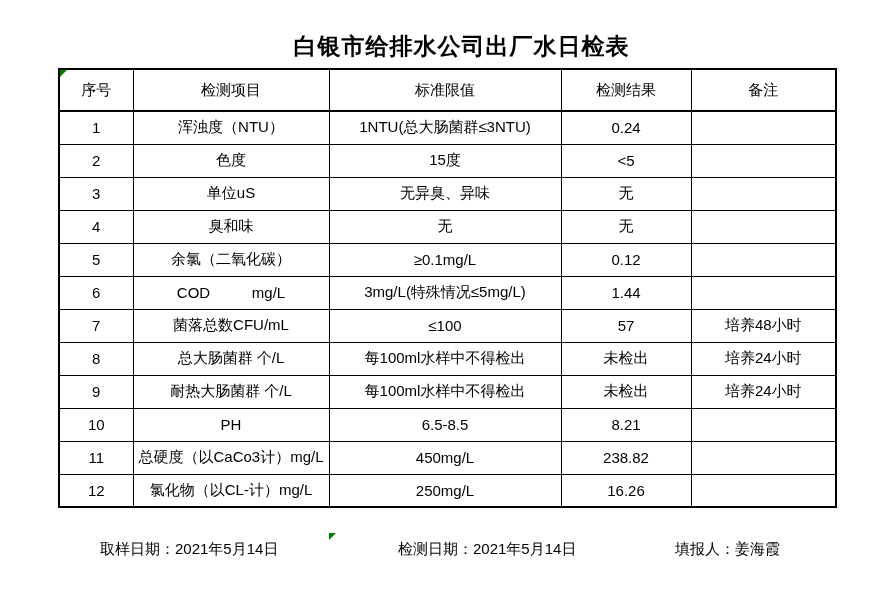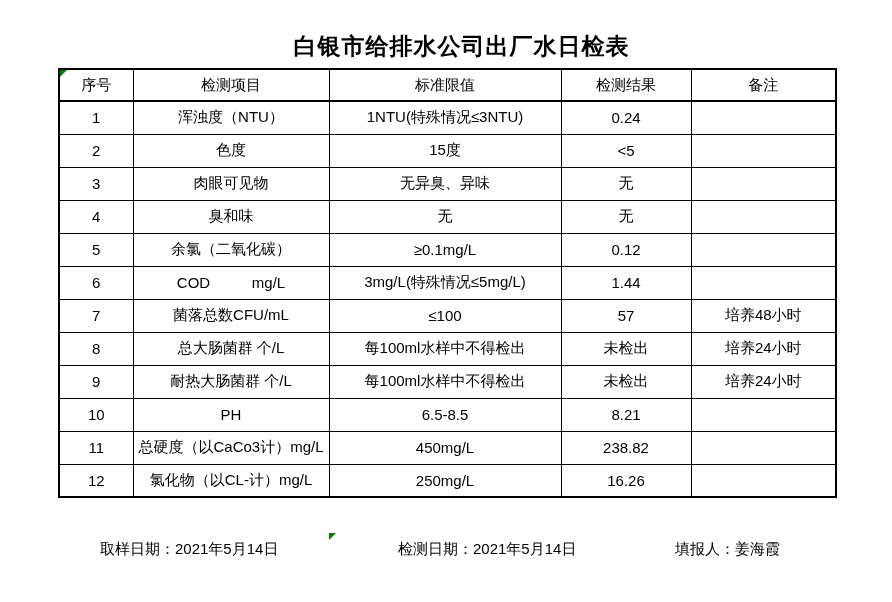"序号" table.inspection thead tr { height: 32px -> 42px }
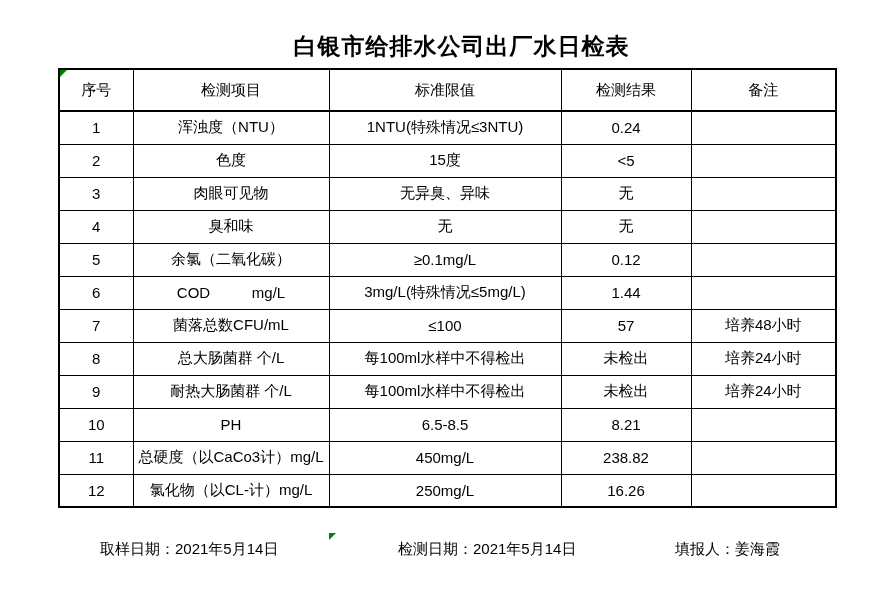"1NTU(特殊情况≤3NTU)" td { text: 特殊情况 -> 总大肠菌群 }
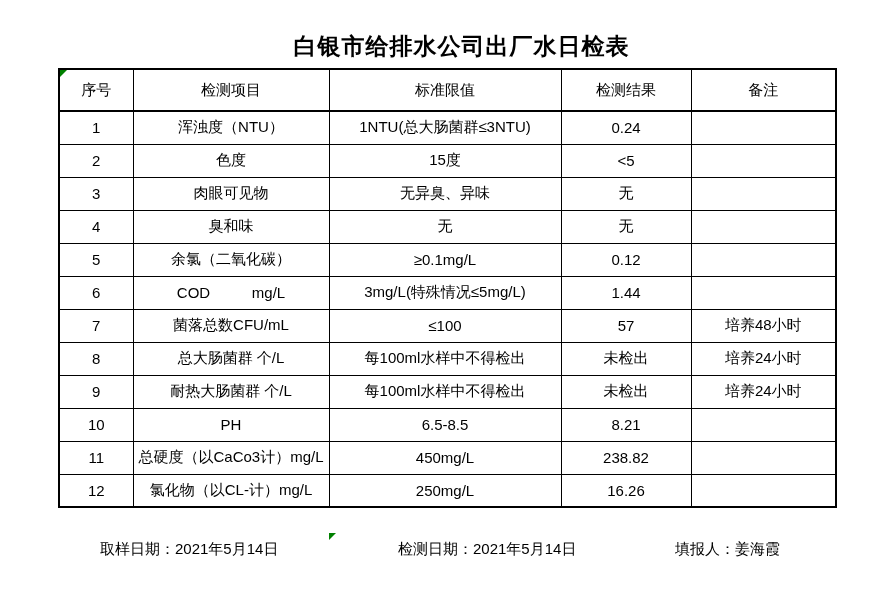"肉眼可见物" td { text: 肉眼可见物 -> 单位uS }
